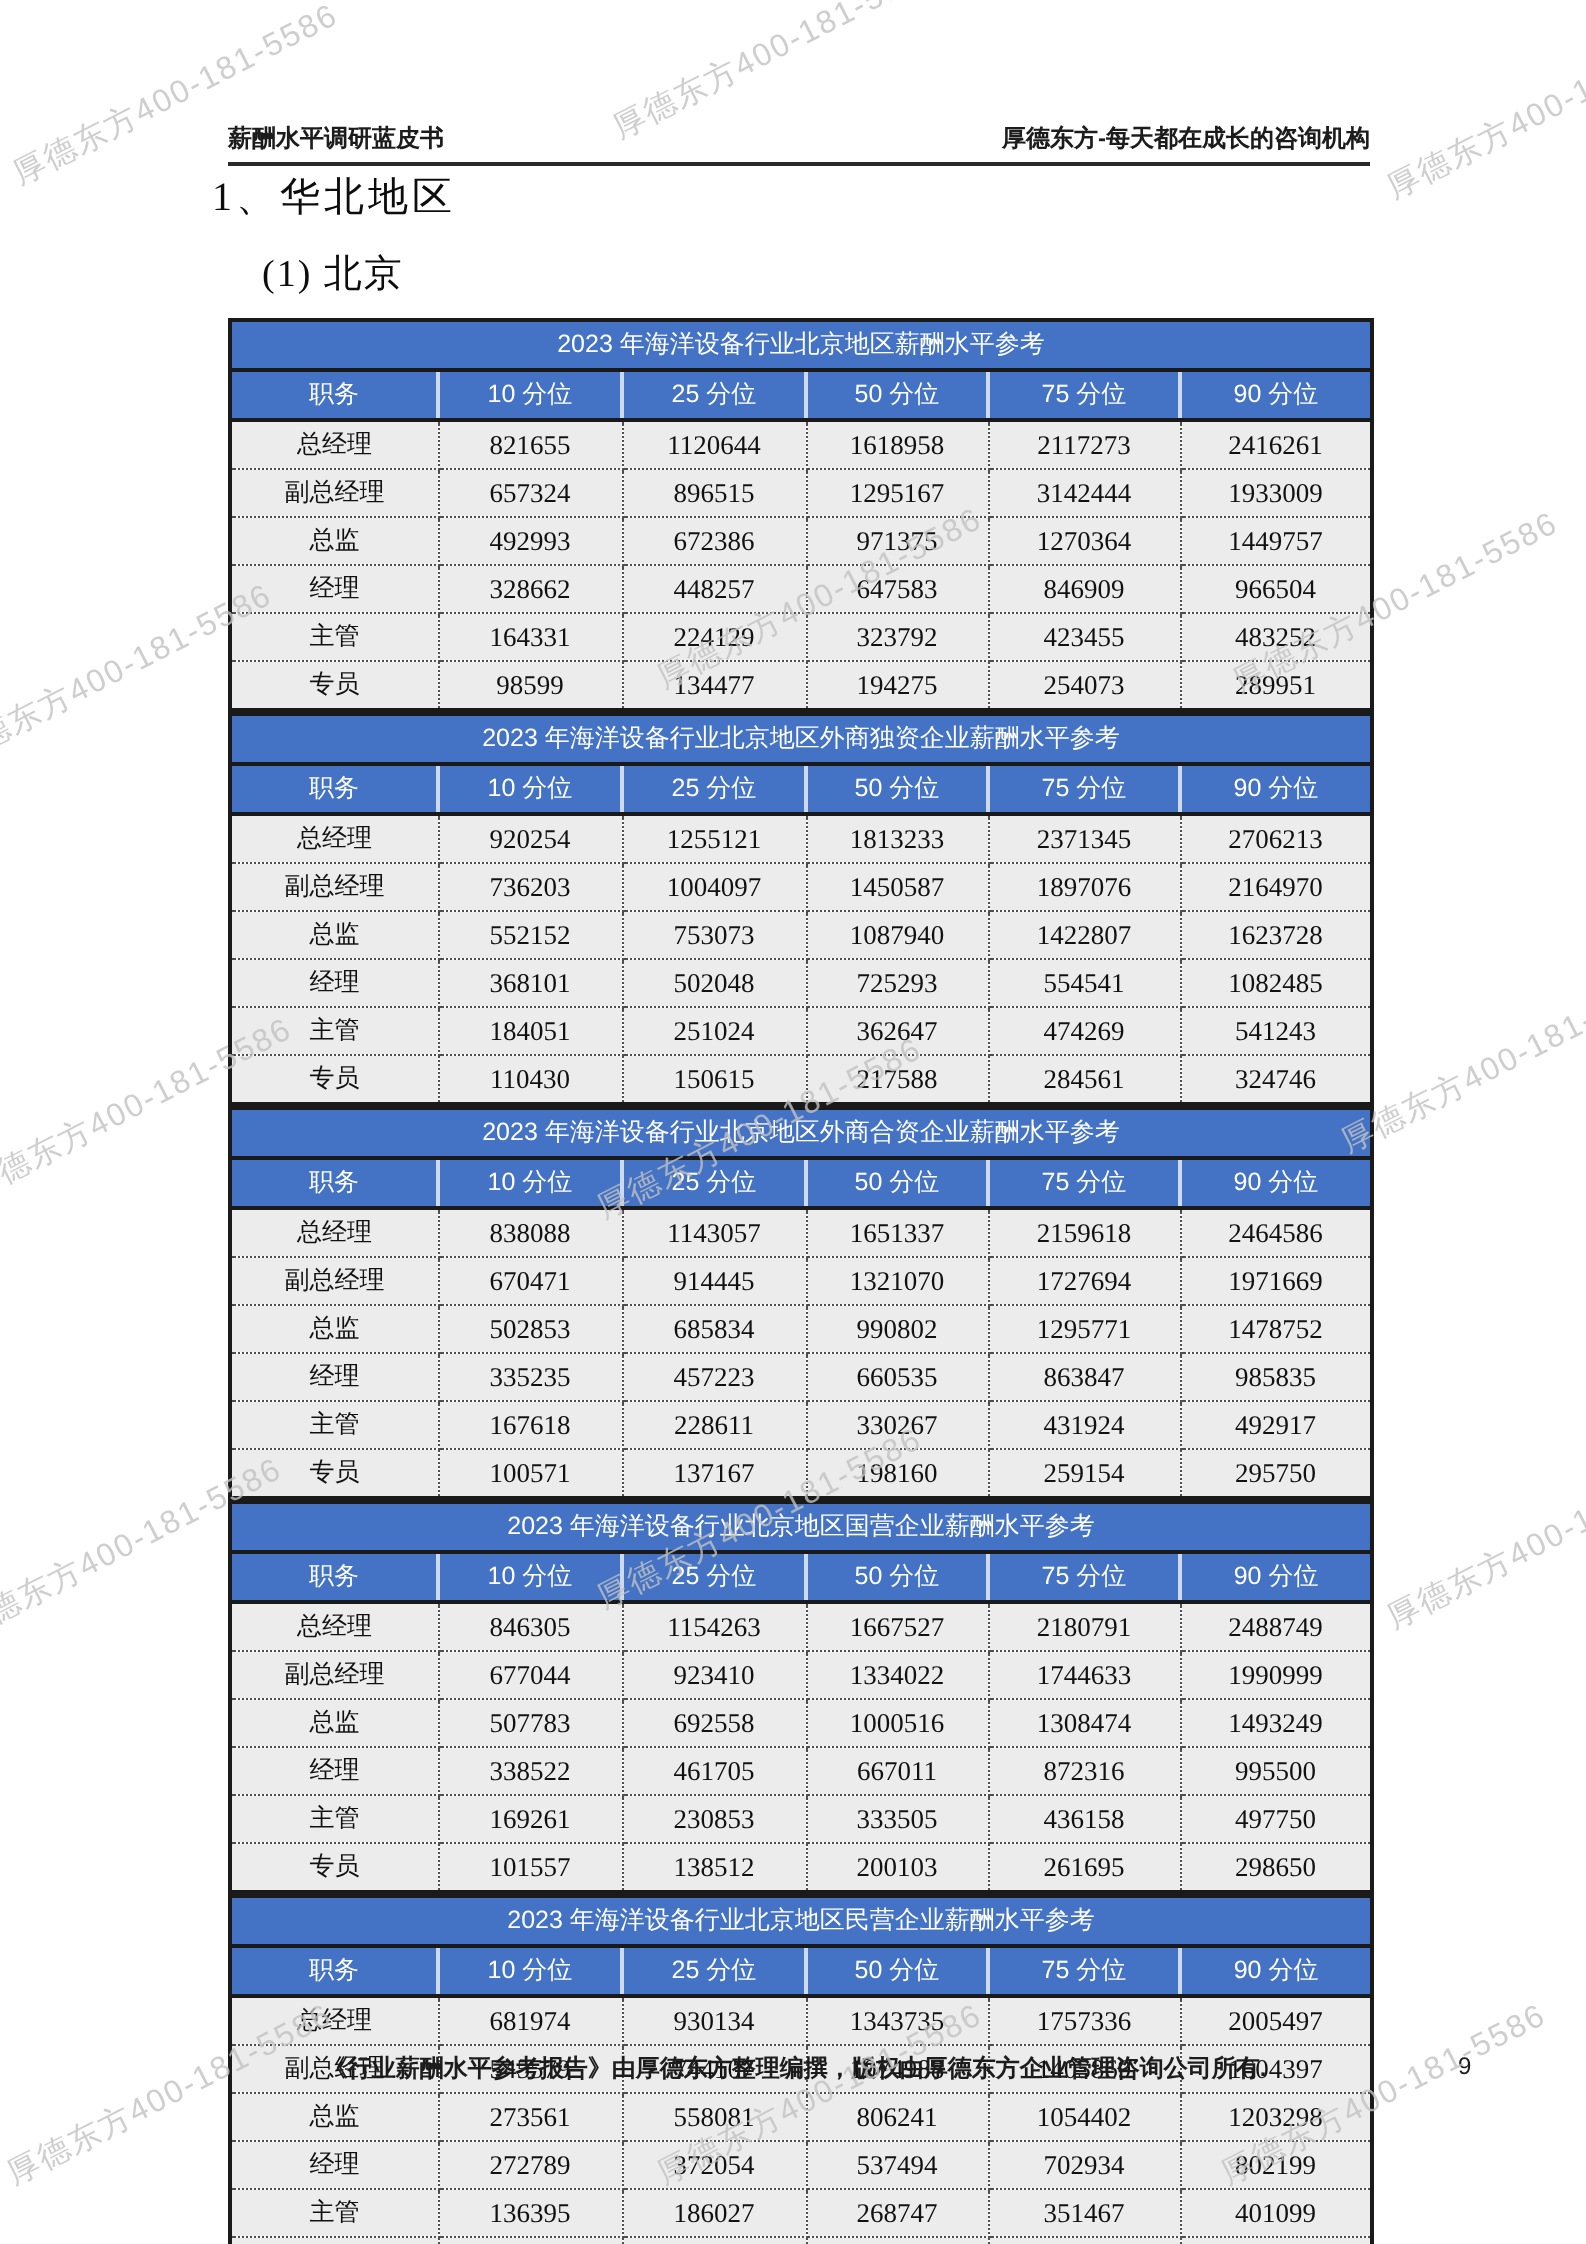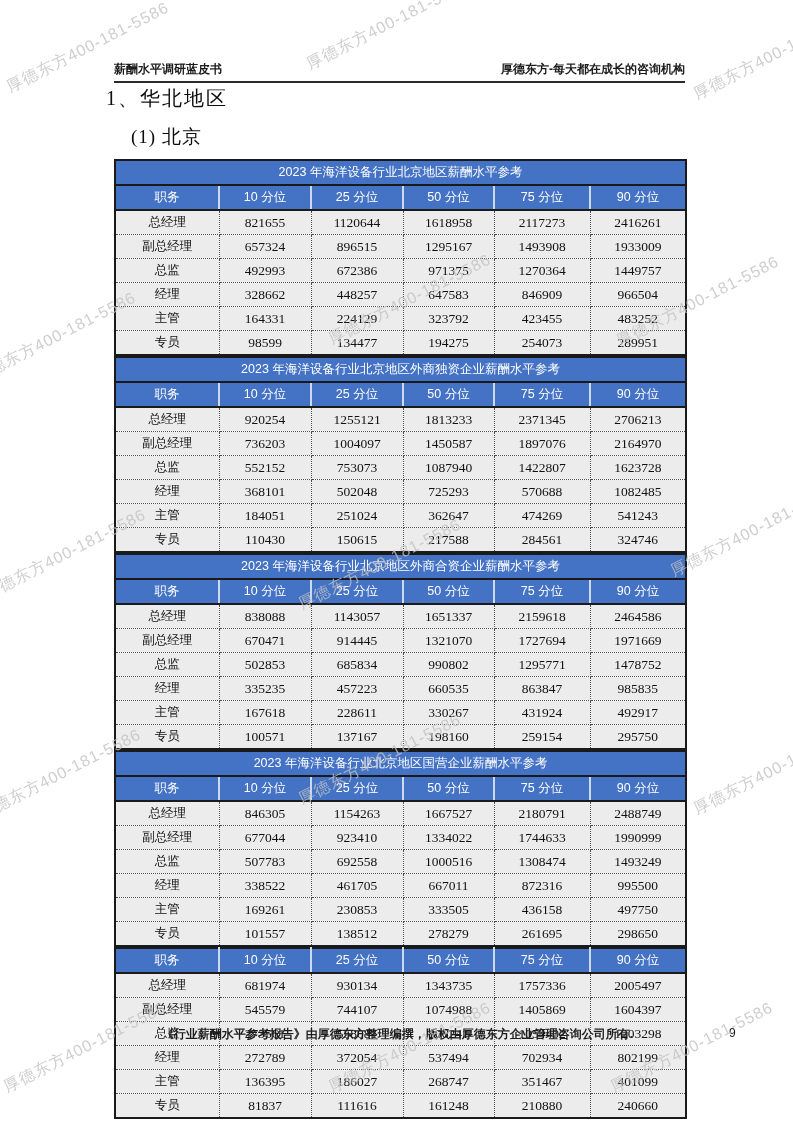"1493908" td { text: 1493908 -> 3142444 }
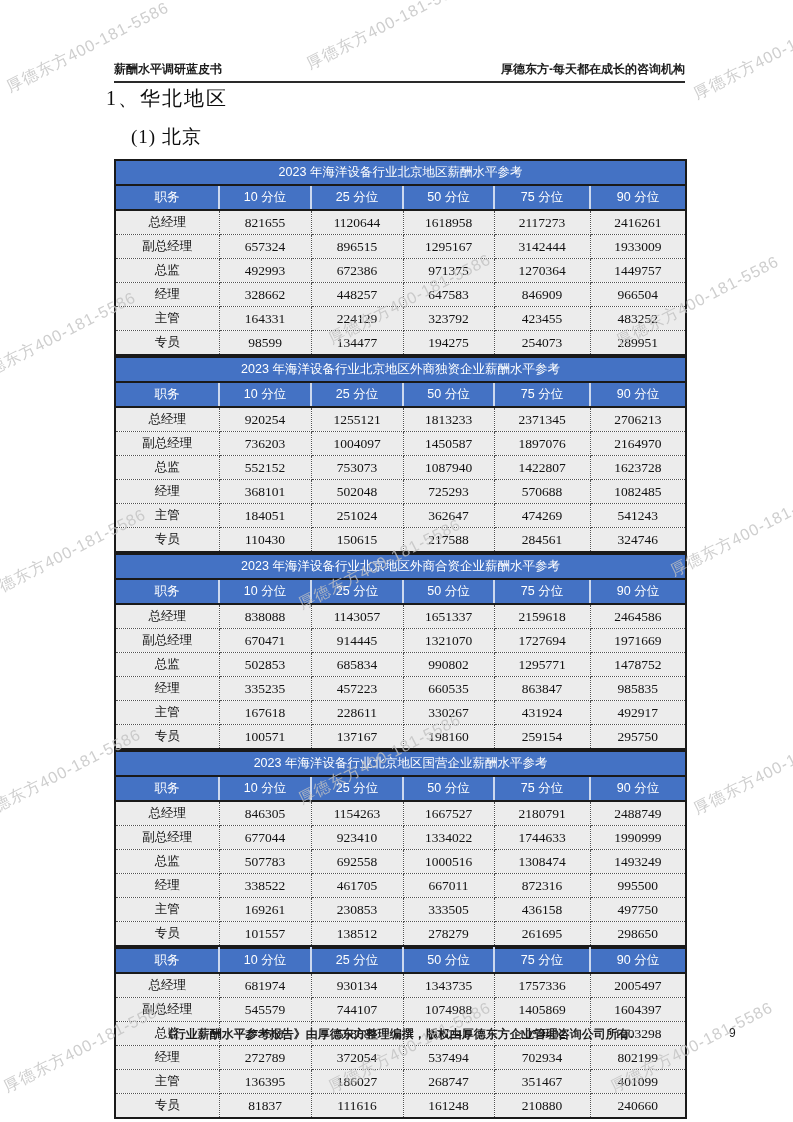"570688" td { text: 570688 -> 554541 }
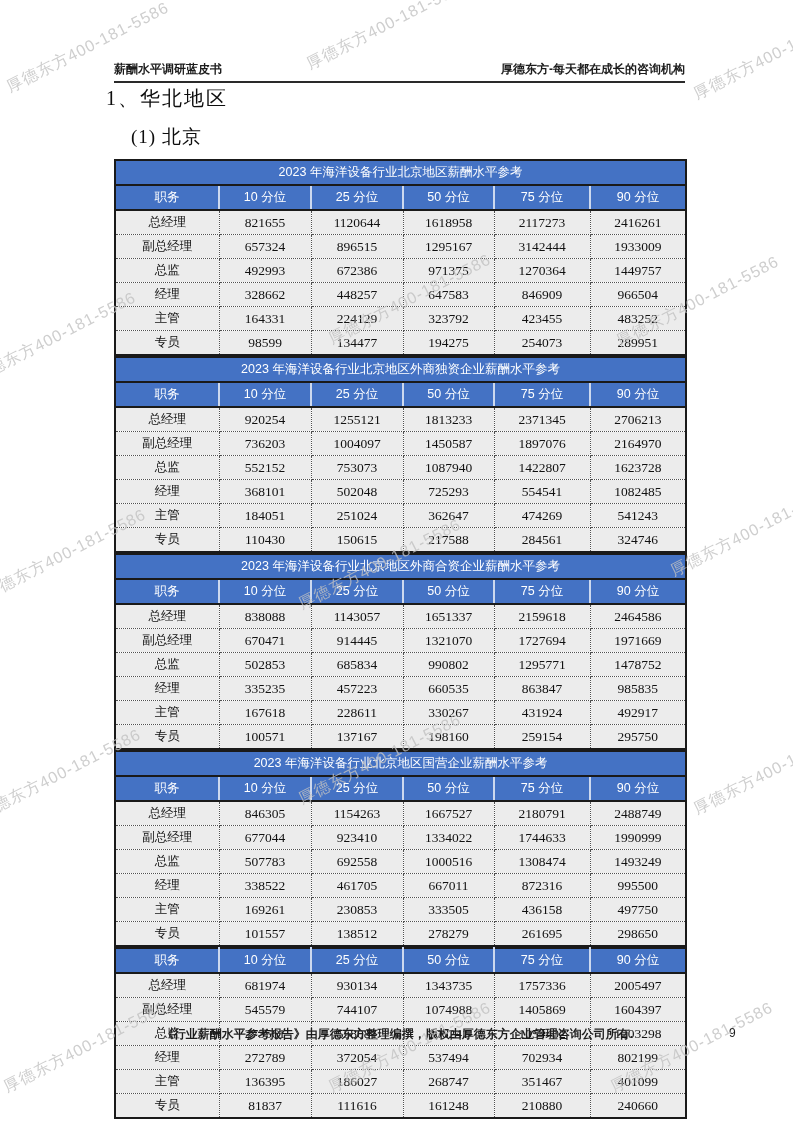"278279" td { text: 278279 -> 200103 }
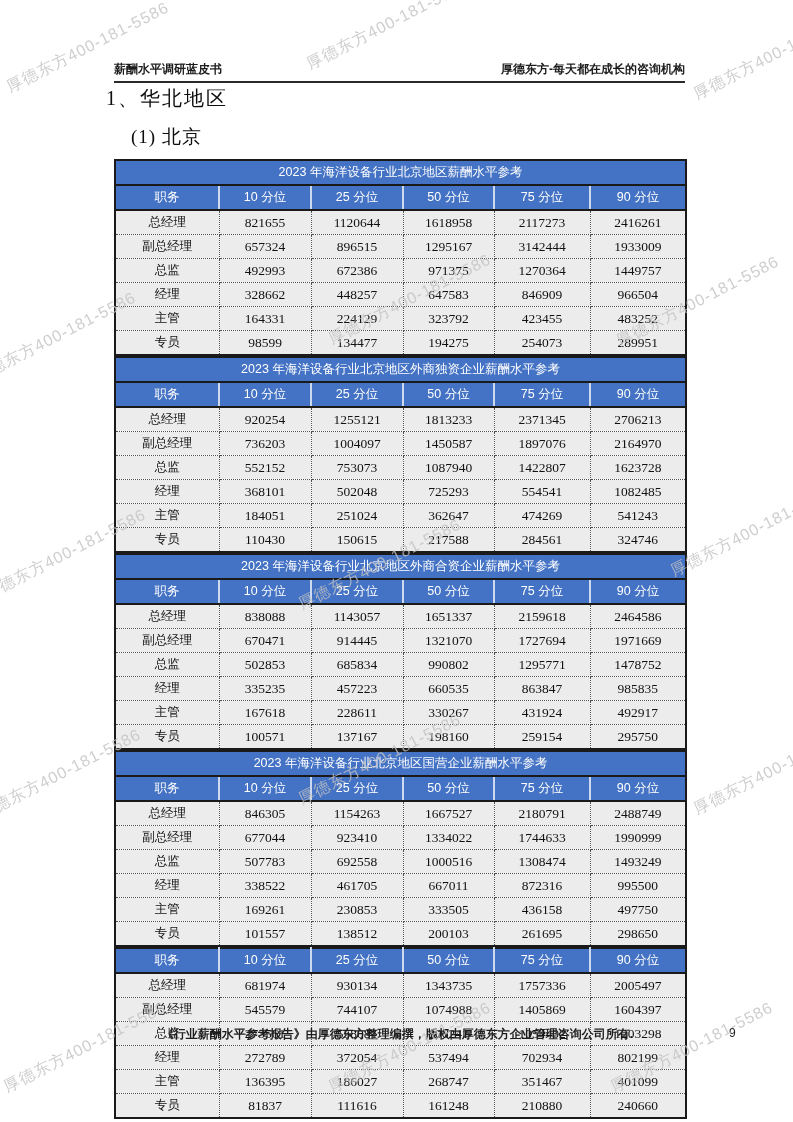"2023 年海洋设备行业北京地区民营企业薪酬水平参考" tr { html: none -> <tr> <td>2023 年海洋设备行业北京地区民营企业薪酬水平参考</td> </tr> }
